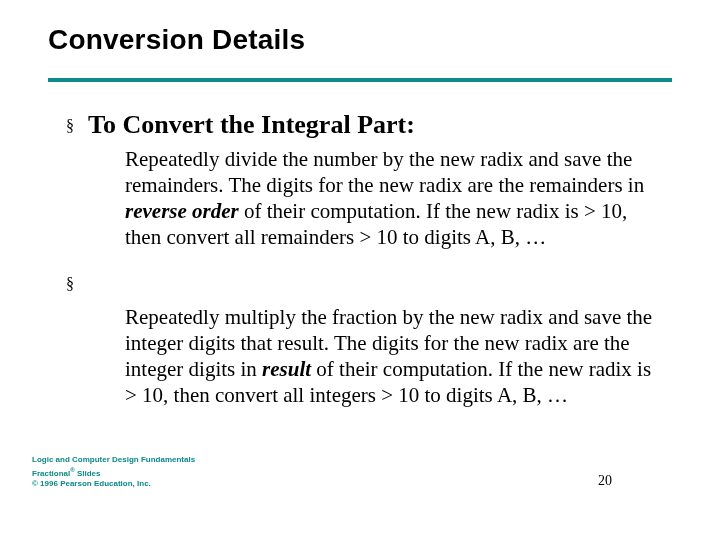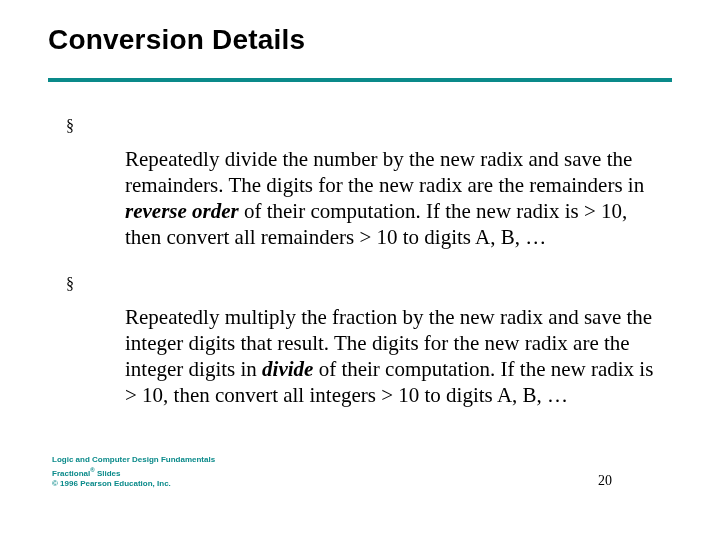"To Convert the Integral Part:" span.heading { html: none -> <span>To Convert the Integral Part:</span> }
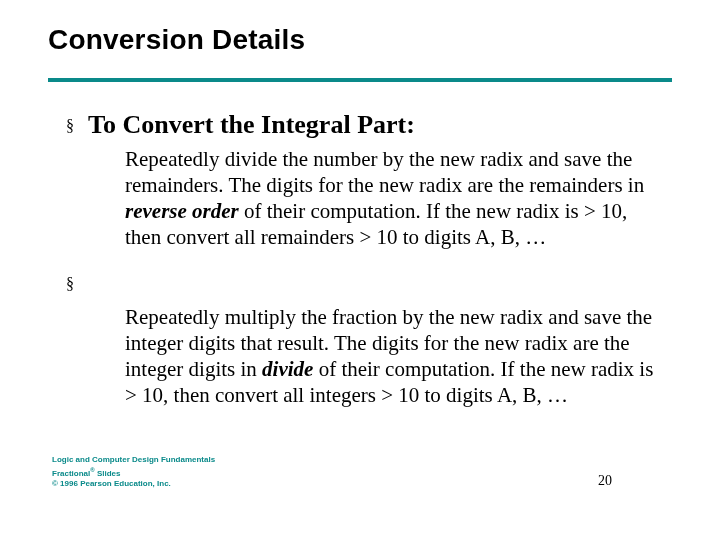"divide" span.italic { text: divide -> result }
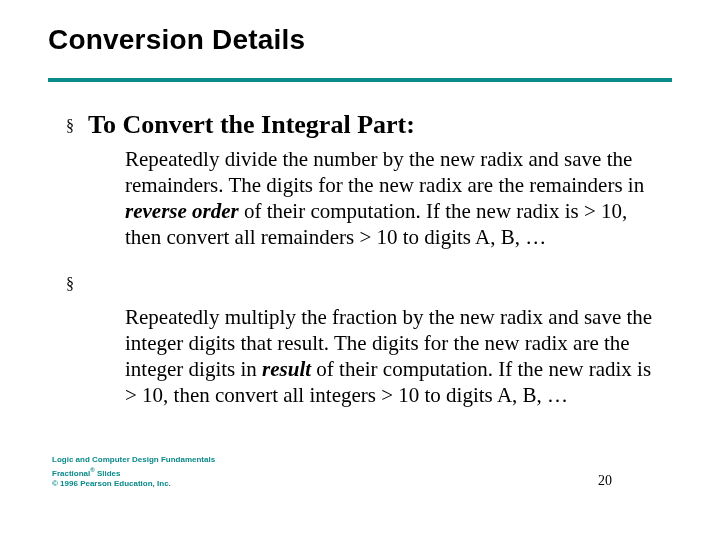"Logic and Computer Design Fundamentals" .footer { left: 52px -> 32px }
